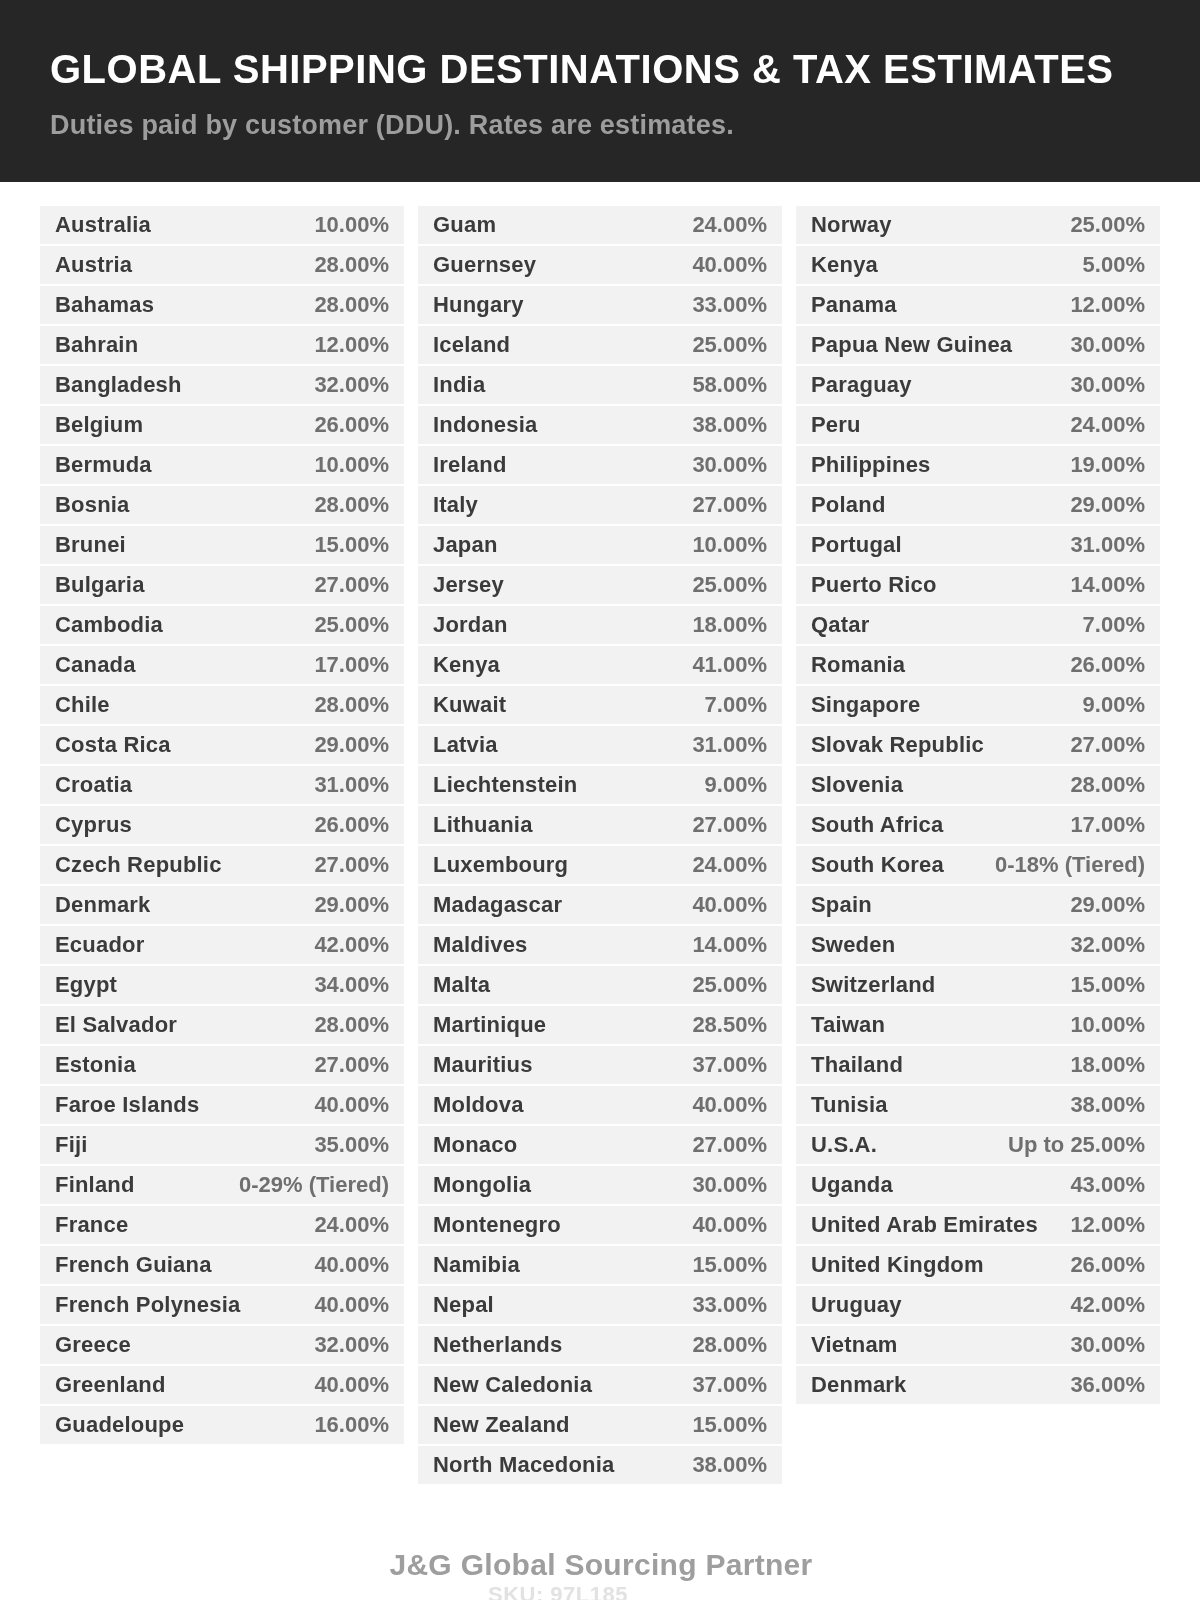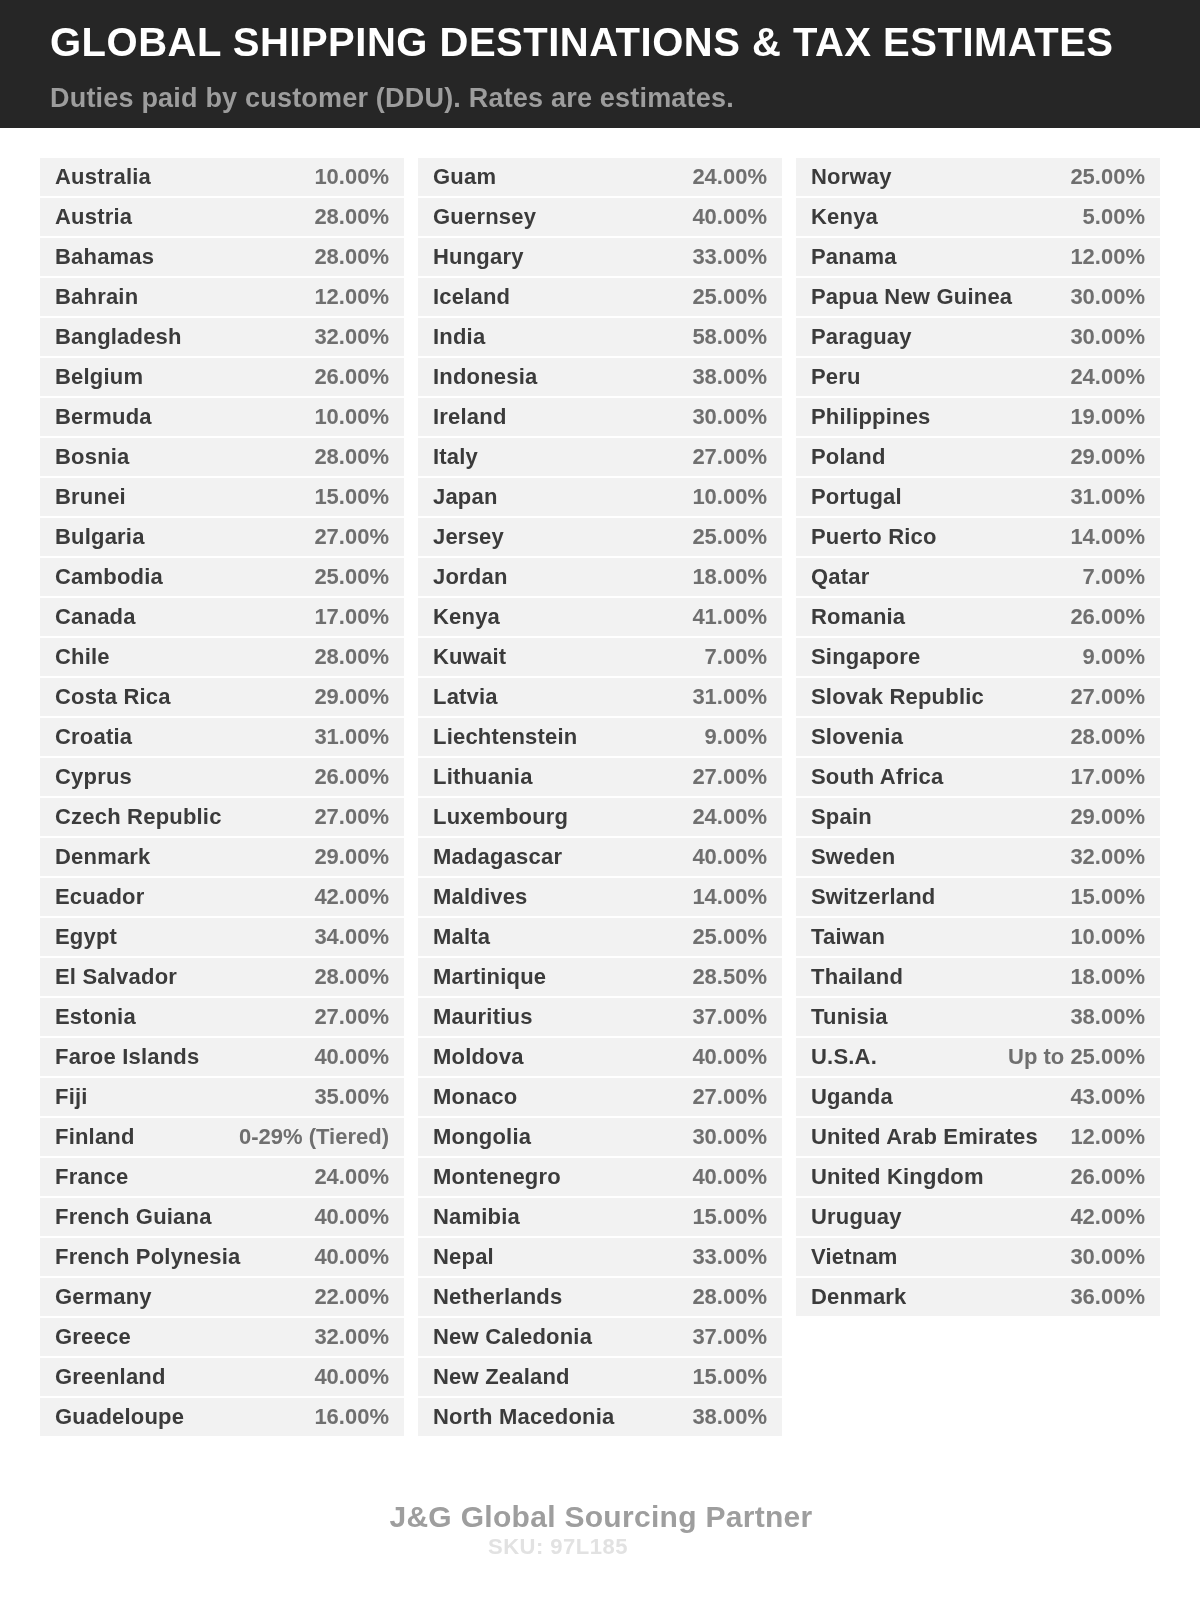"GLOBAL SHIPPING DESTINATIONS & TAX" .header { height: 128px -> 182px }
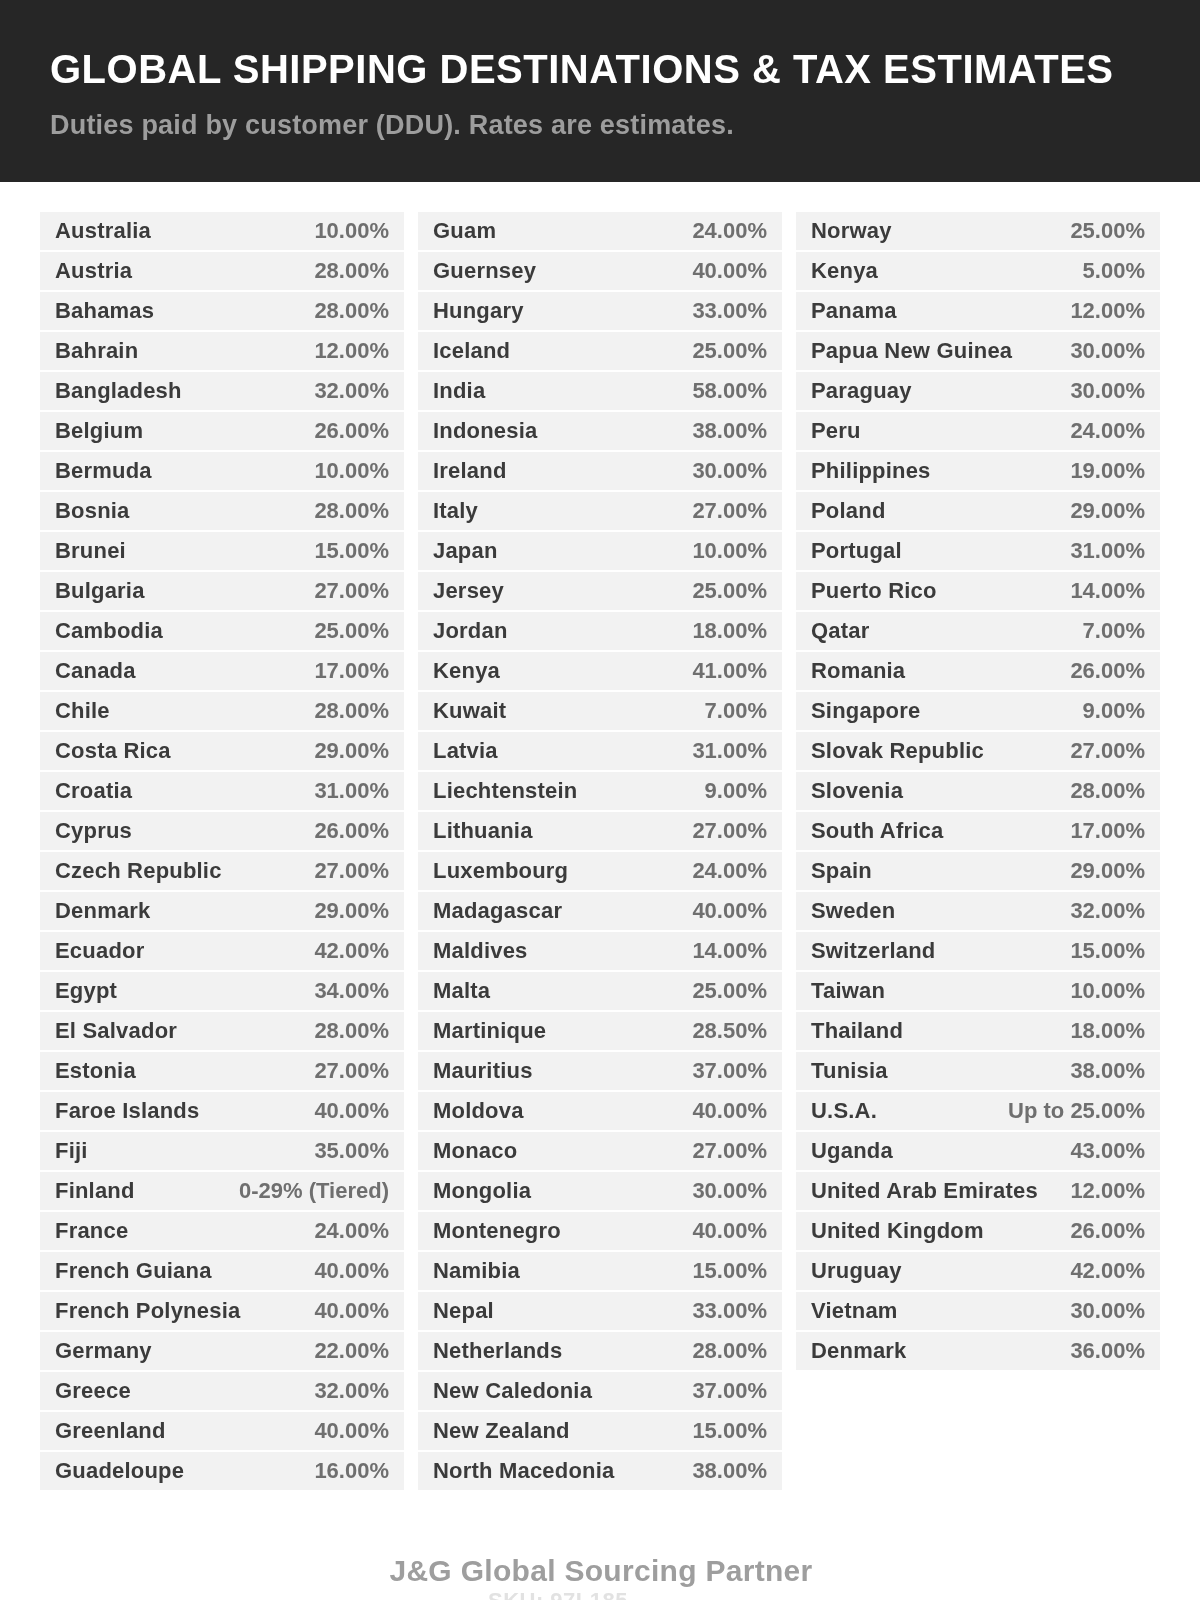"Australia" .table { margin: 30px 40px 0 40px -> 24px 40px 0 40px }
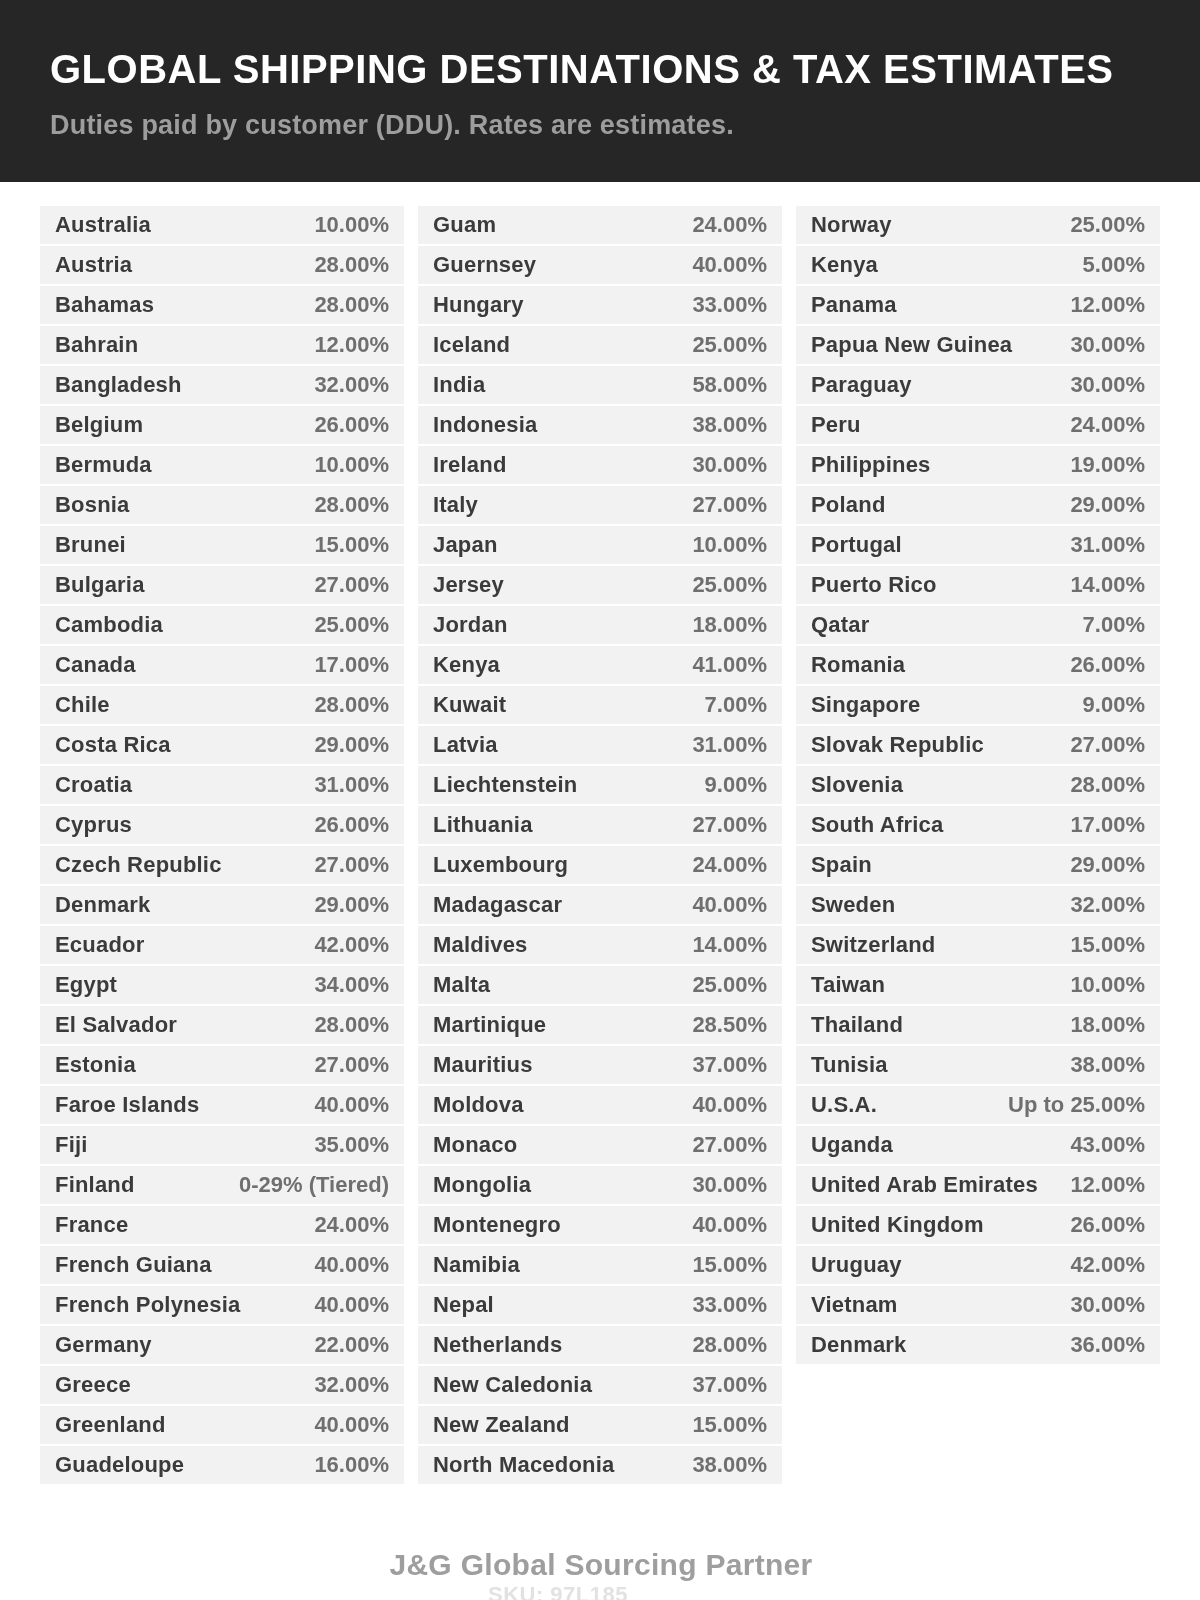"South Korea" div.row { html: none -> <div> <span>South Korea</span> <span>0-18% (Tiered)</span> </div> }
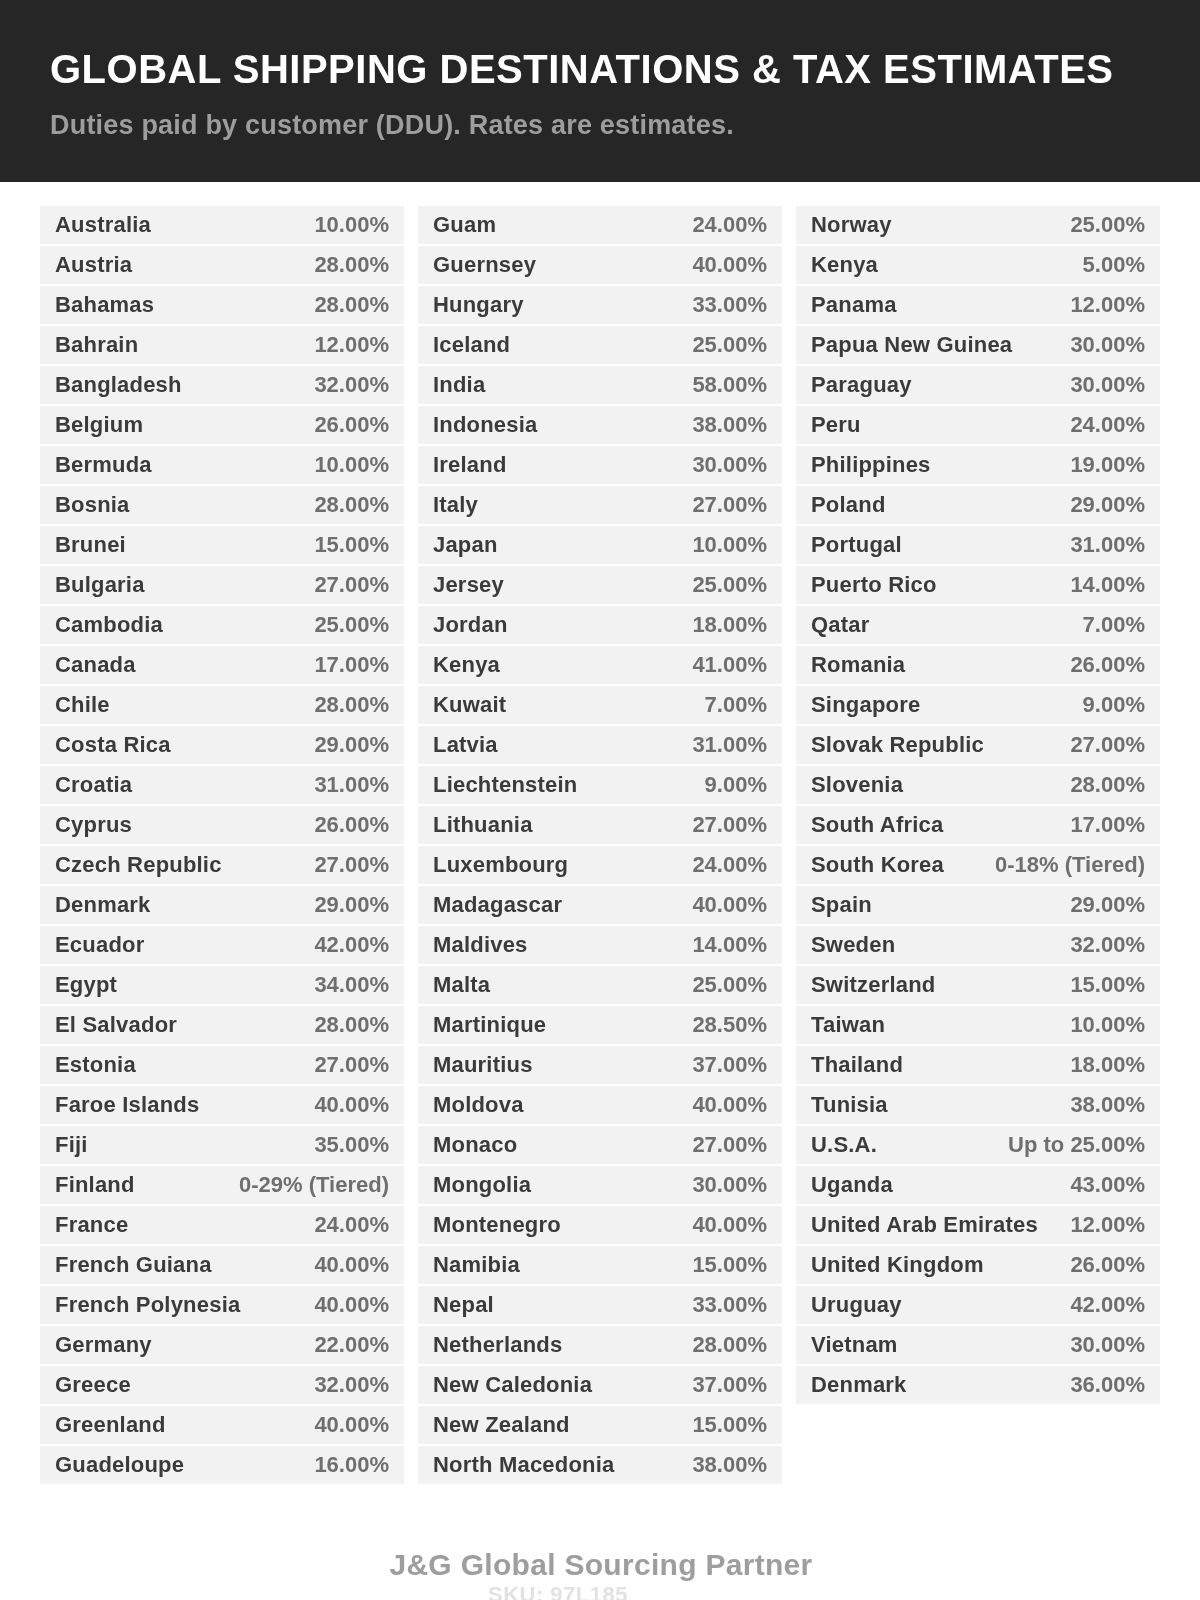"Germany" div.row { html: <div> <span>Germany</span> <span>22.00%</span> </div> -> none }
